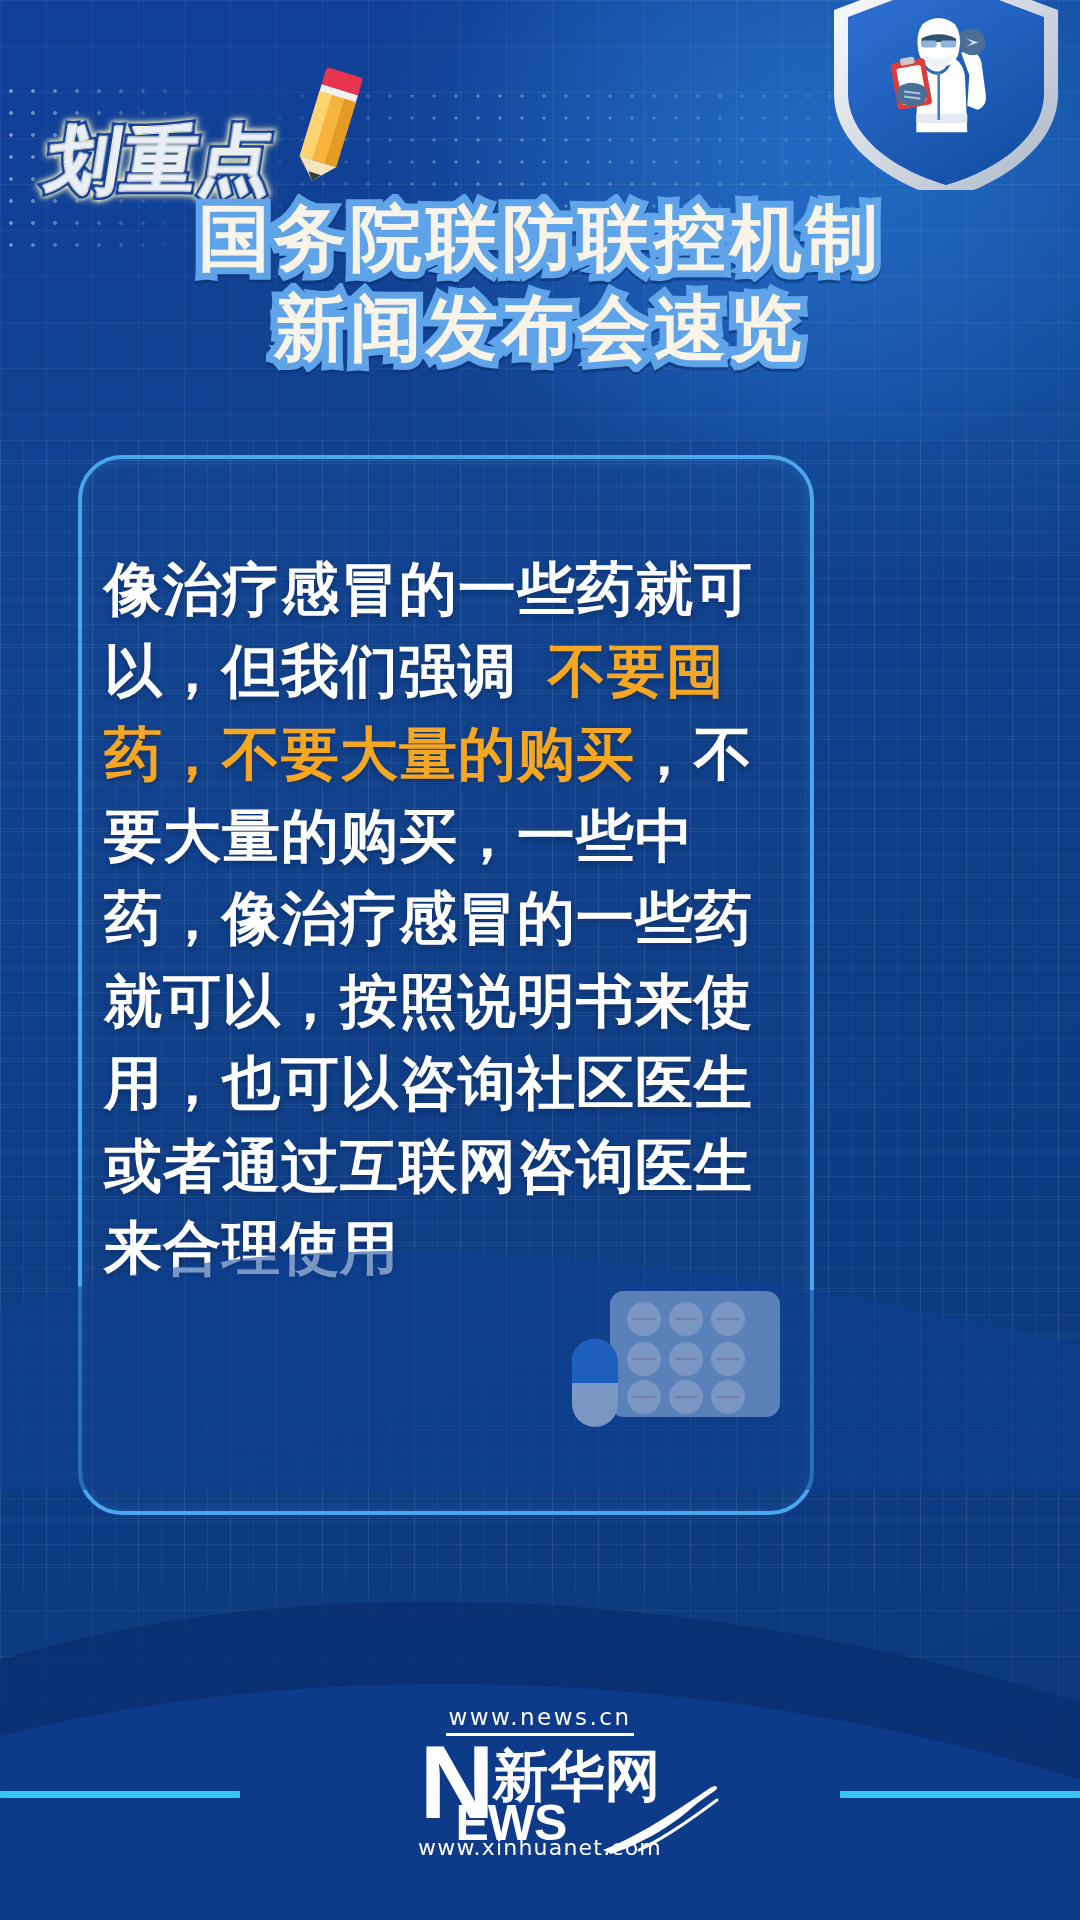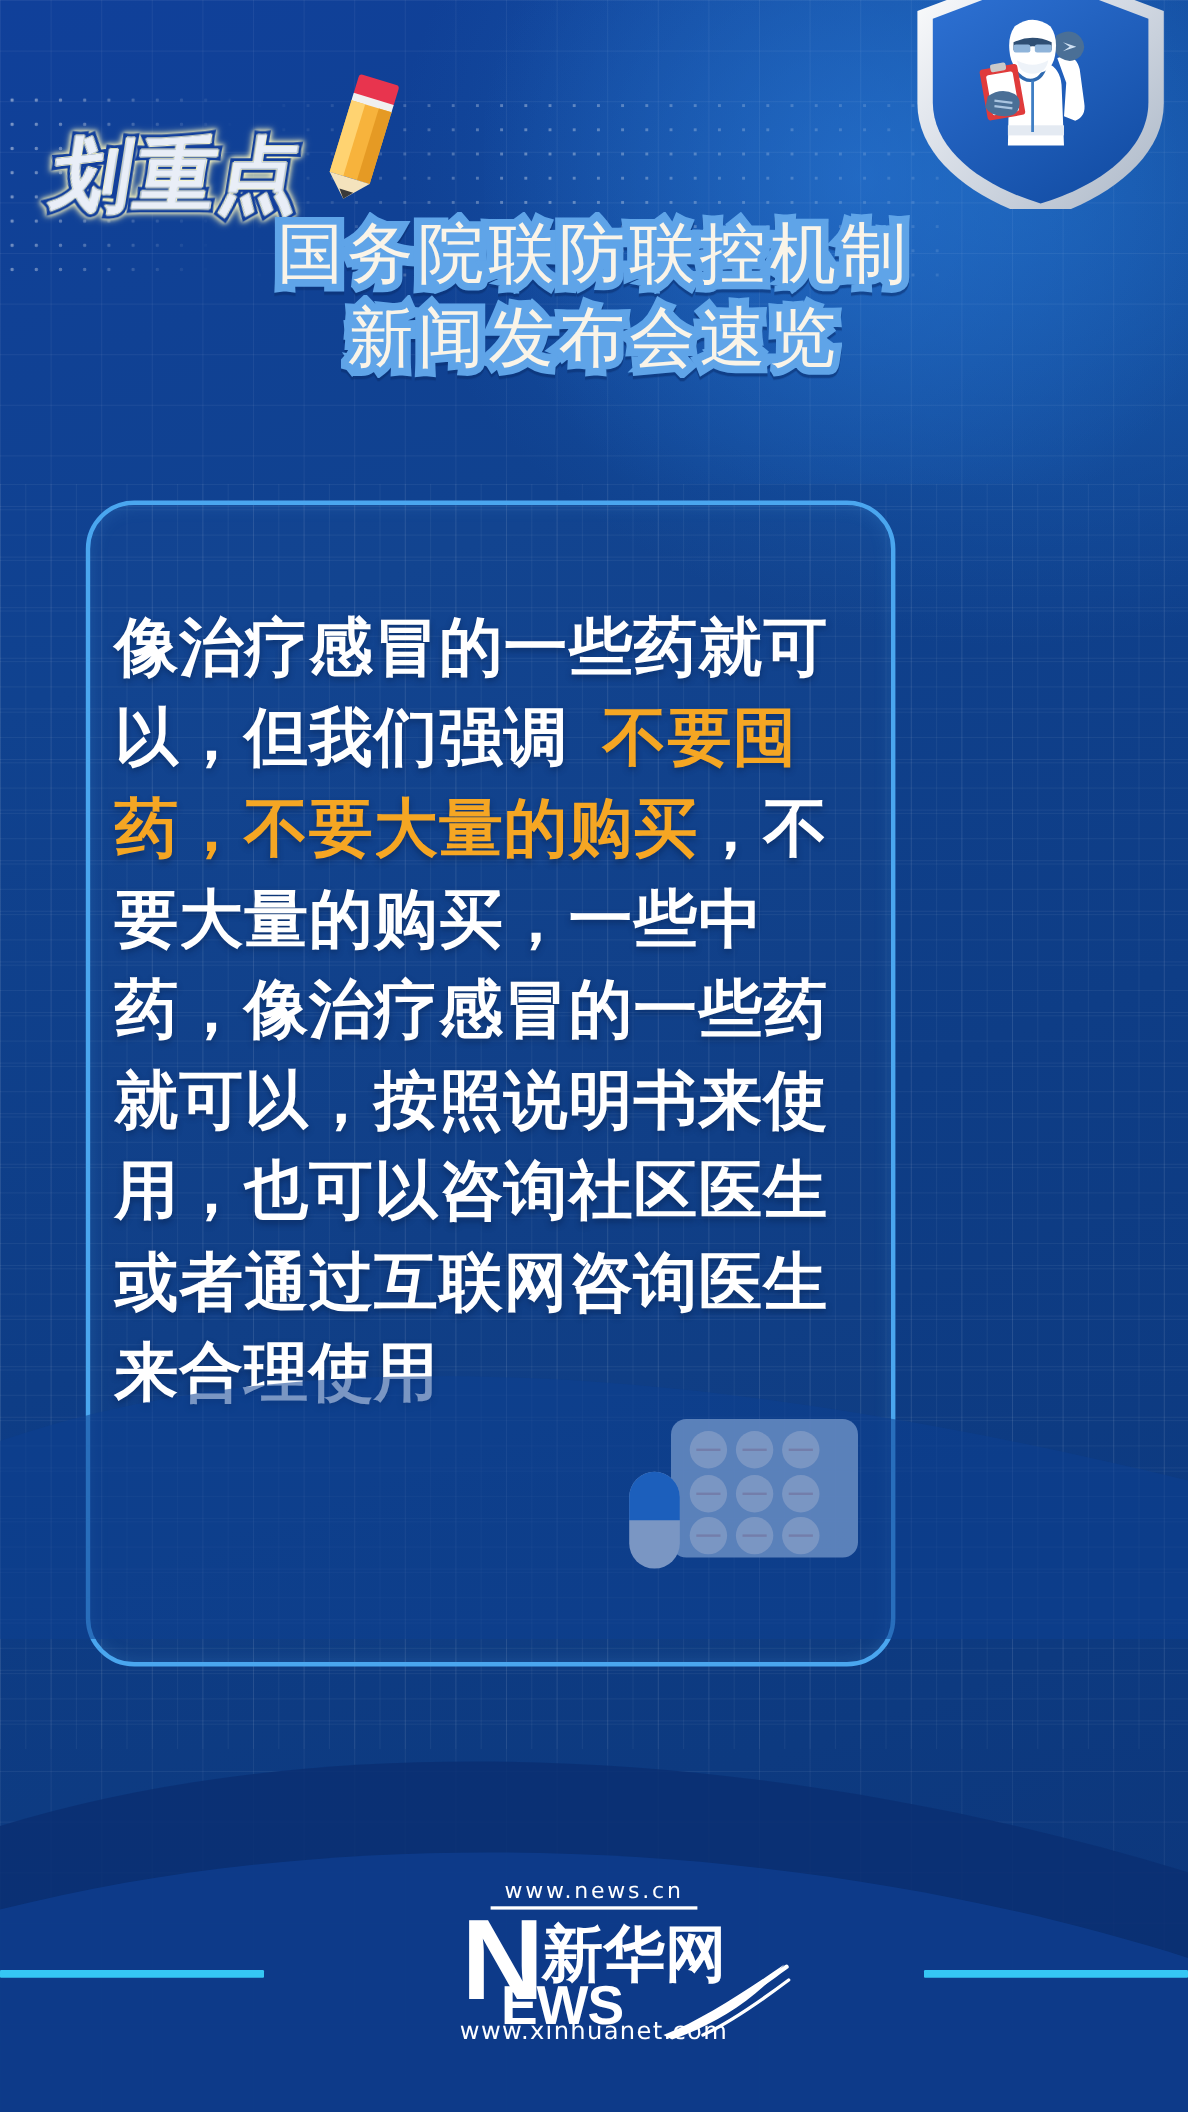"国务院联防联控机制" .title-line { font-size: 60px -> 72px; font-weight: normal -> bold }
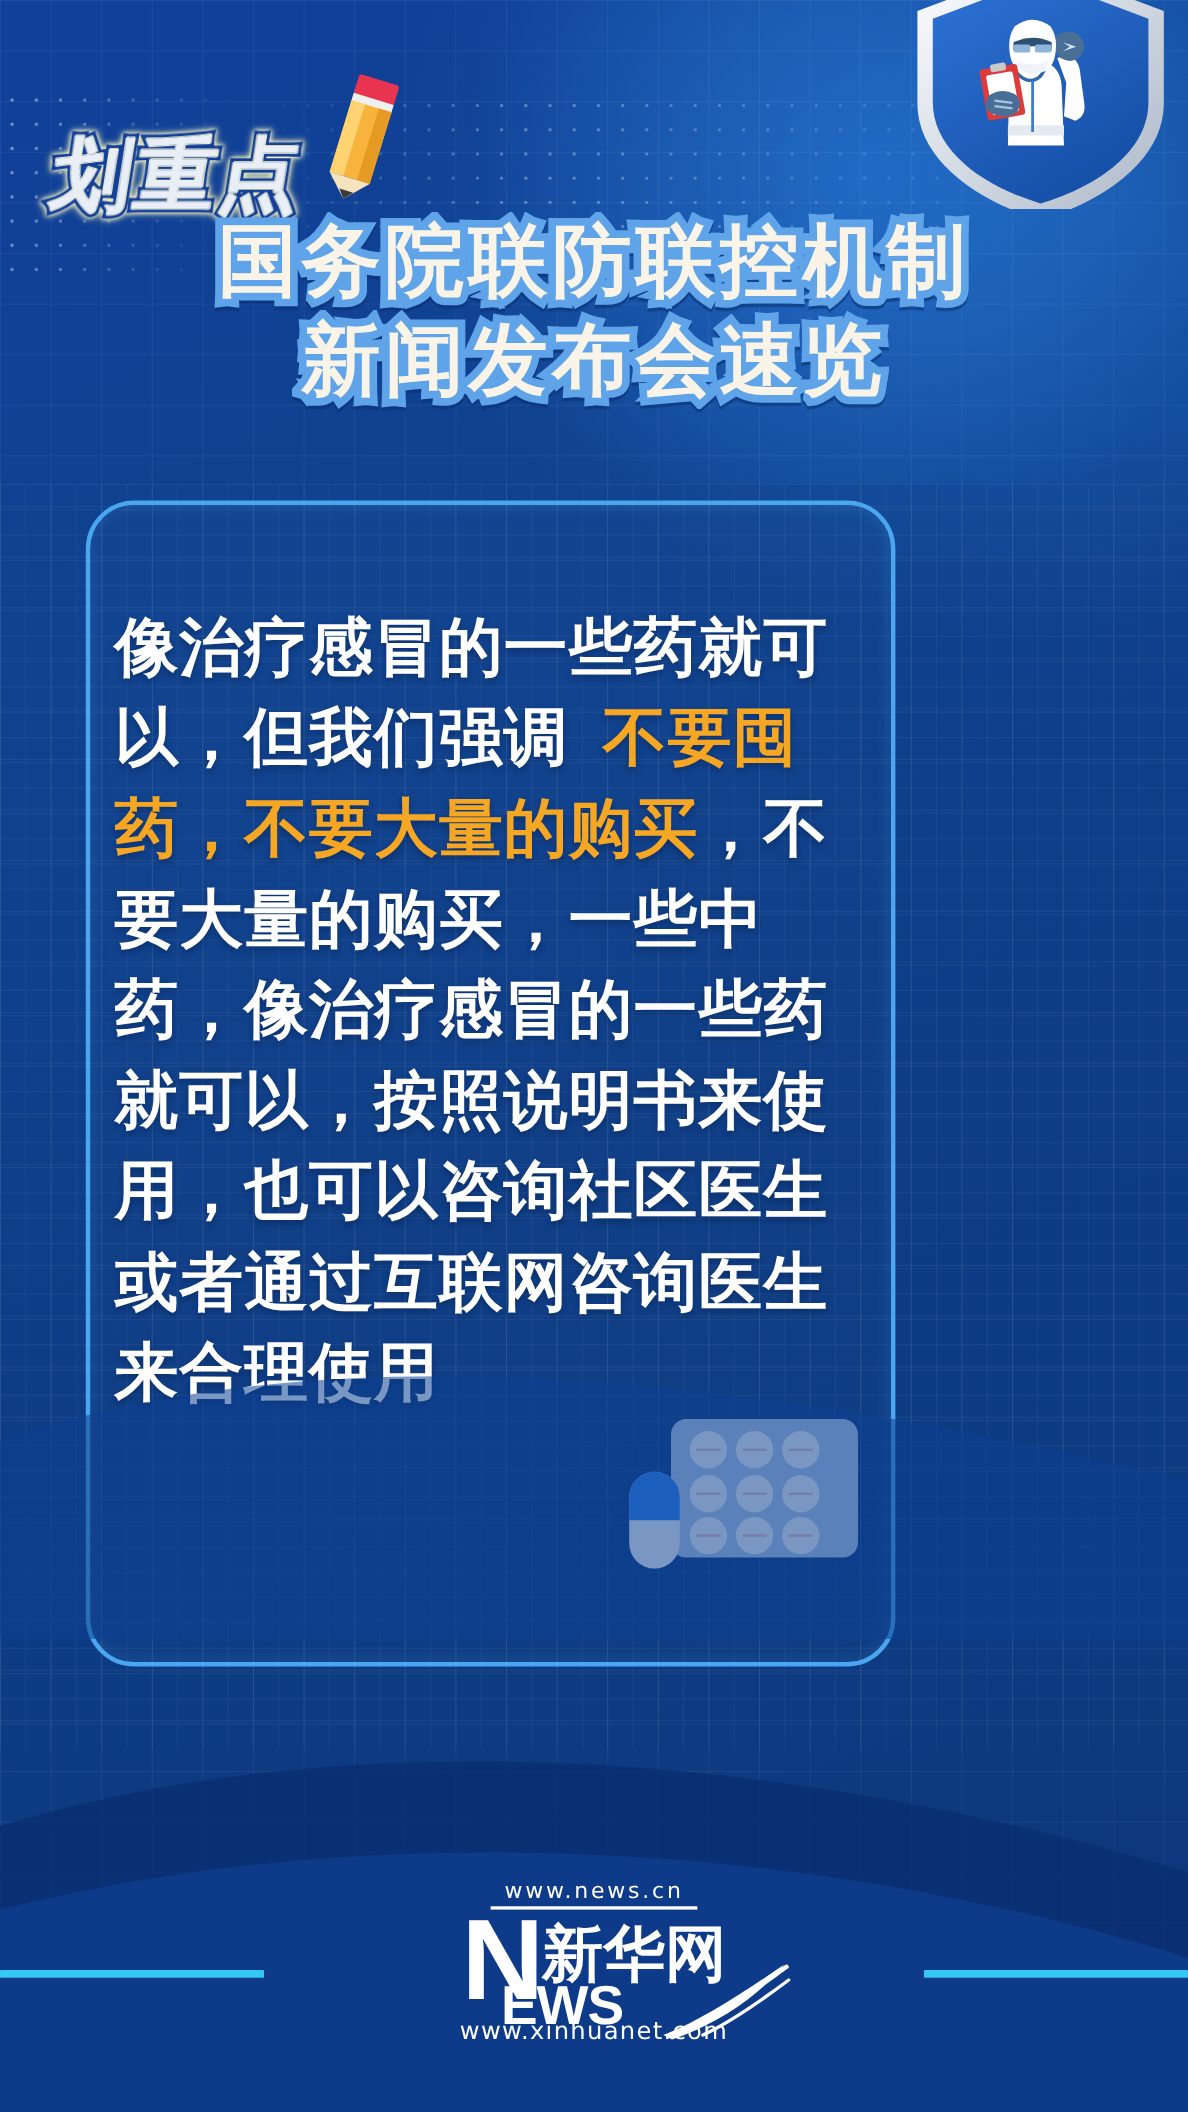"www.news.cn" .footer-url-top { font-size: 20px -> 23px }
